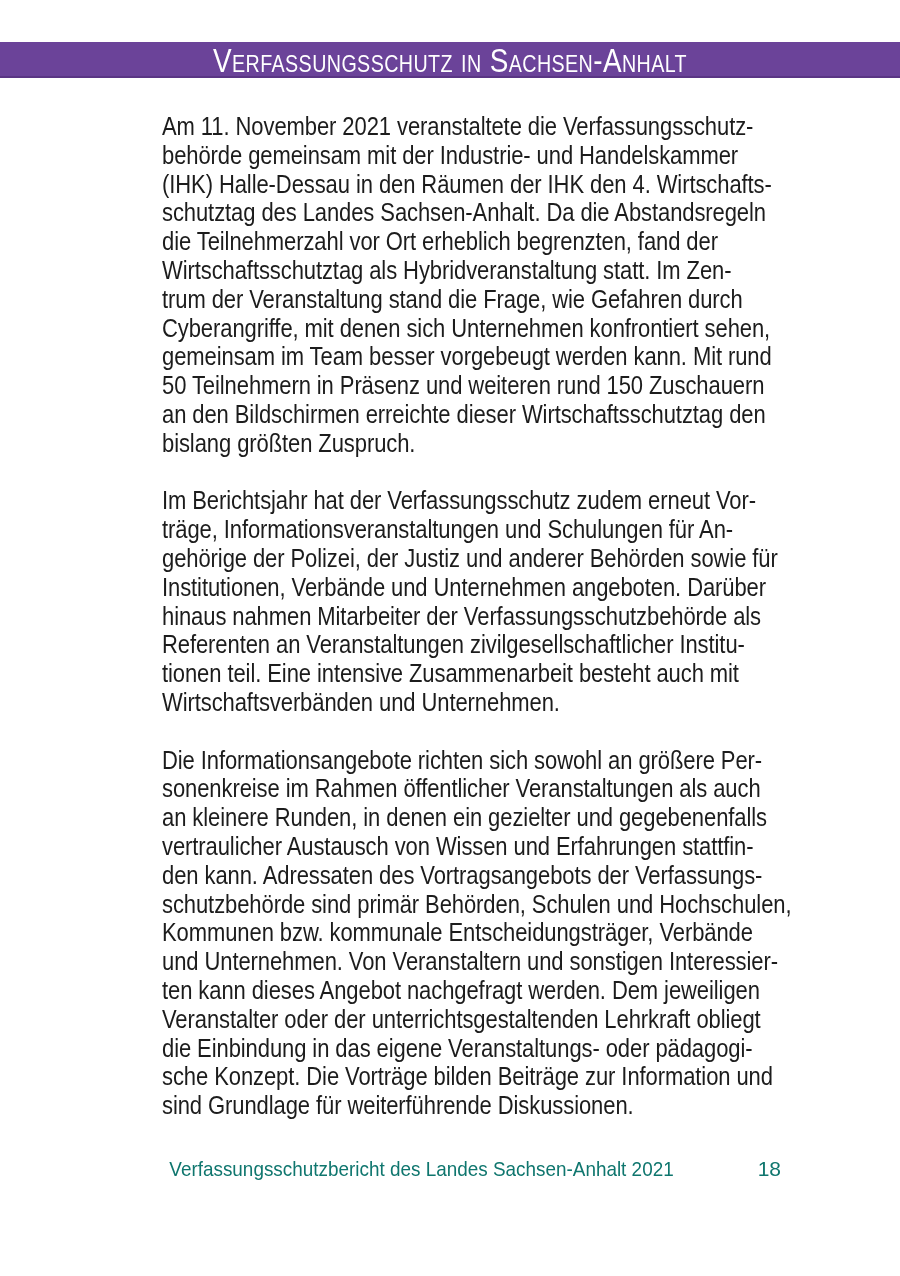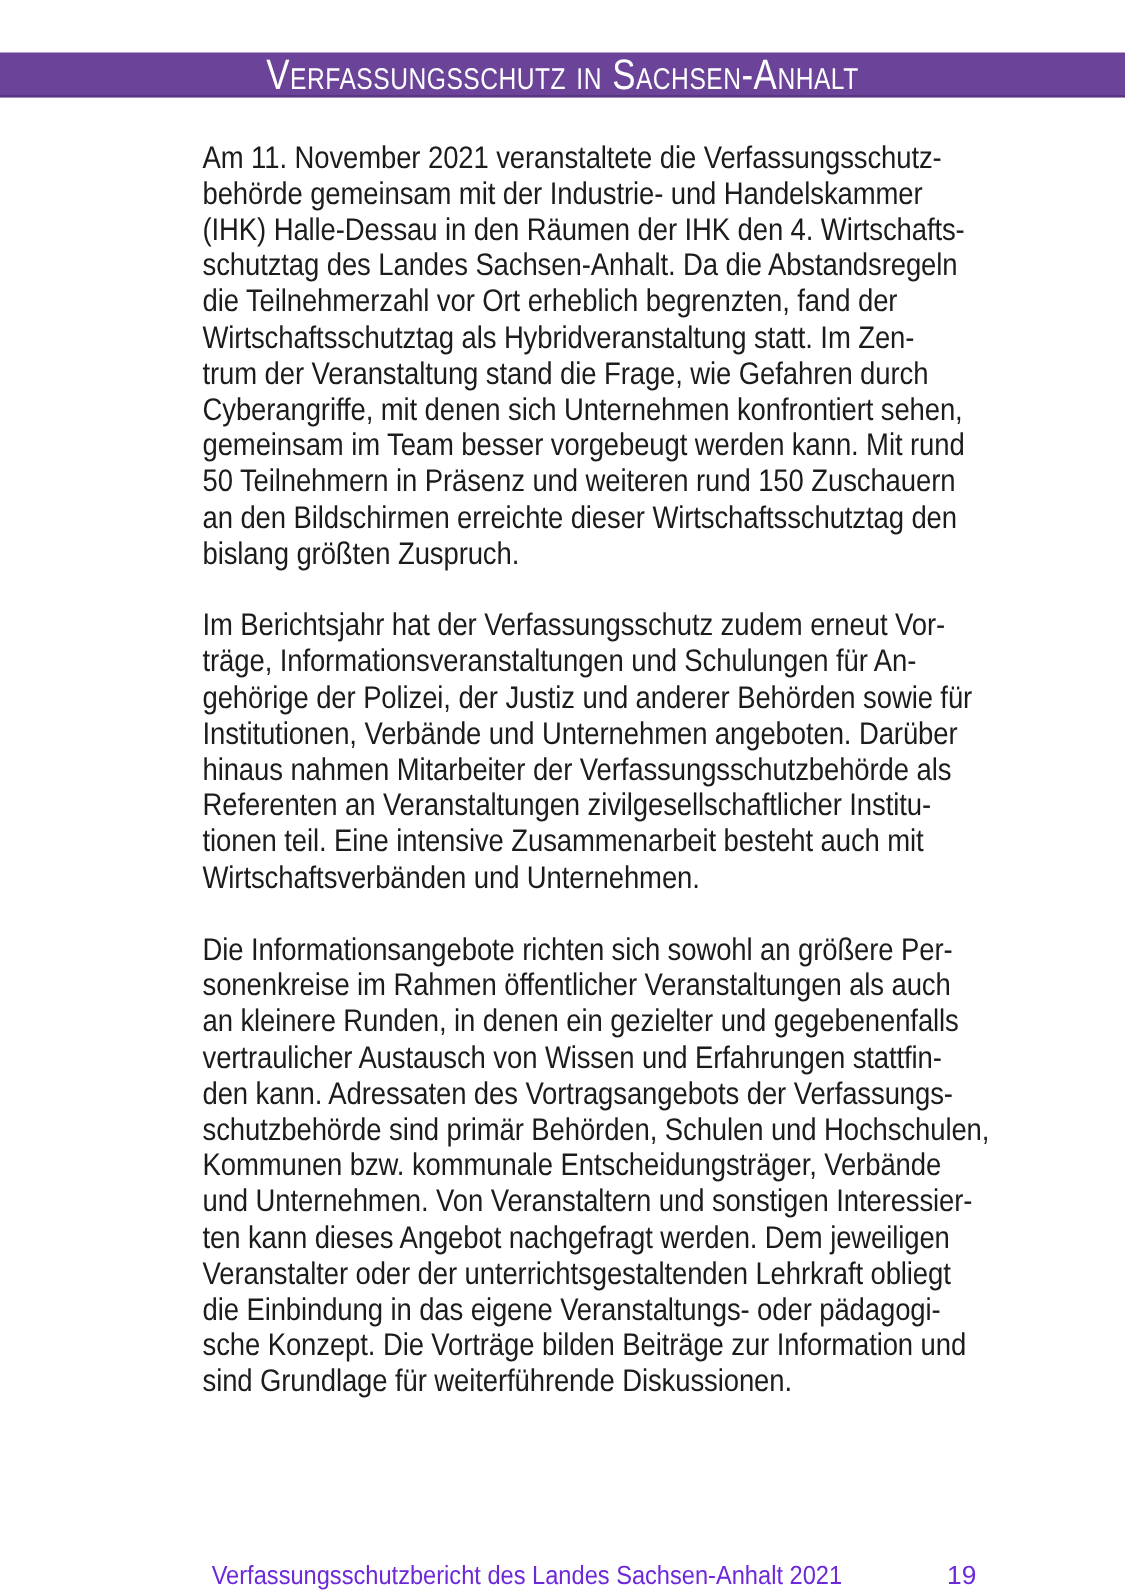"Verfassungsschutzbericht des Landes" .footer { color: #6d28d9 -> #0f766e; top: 1248px -> 1156px }
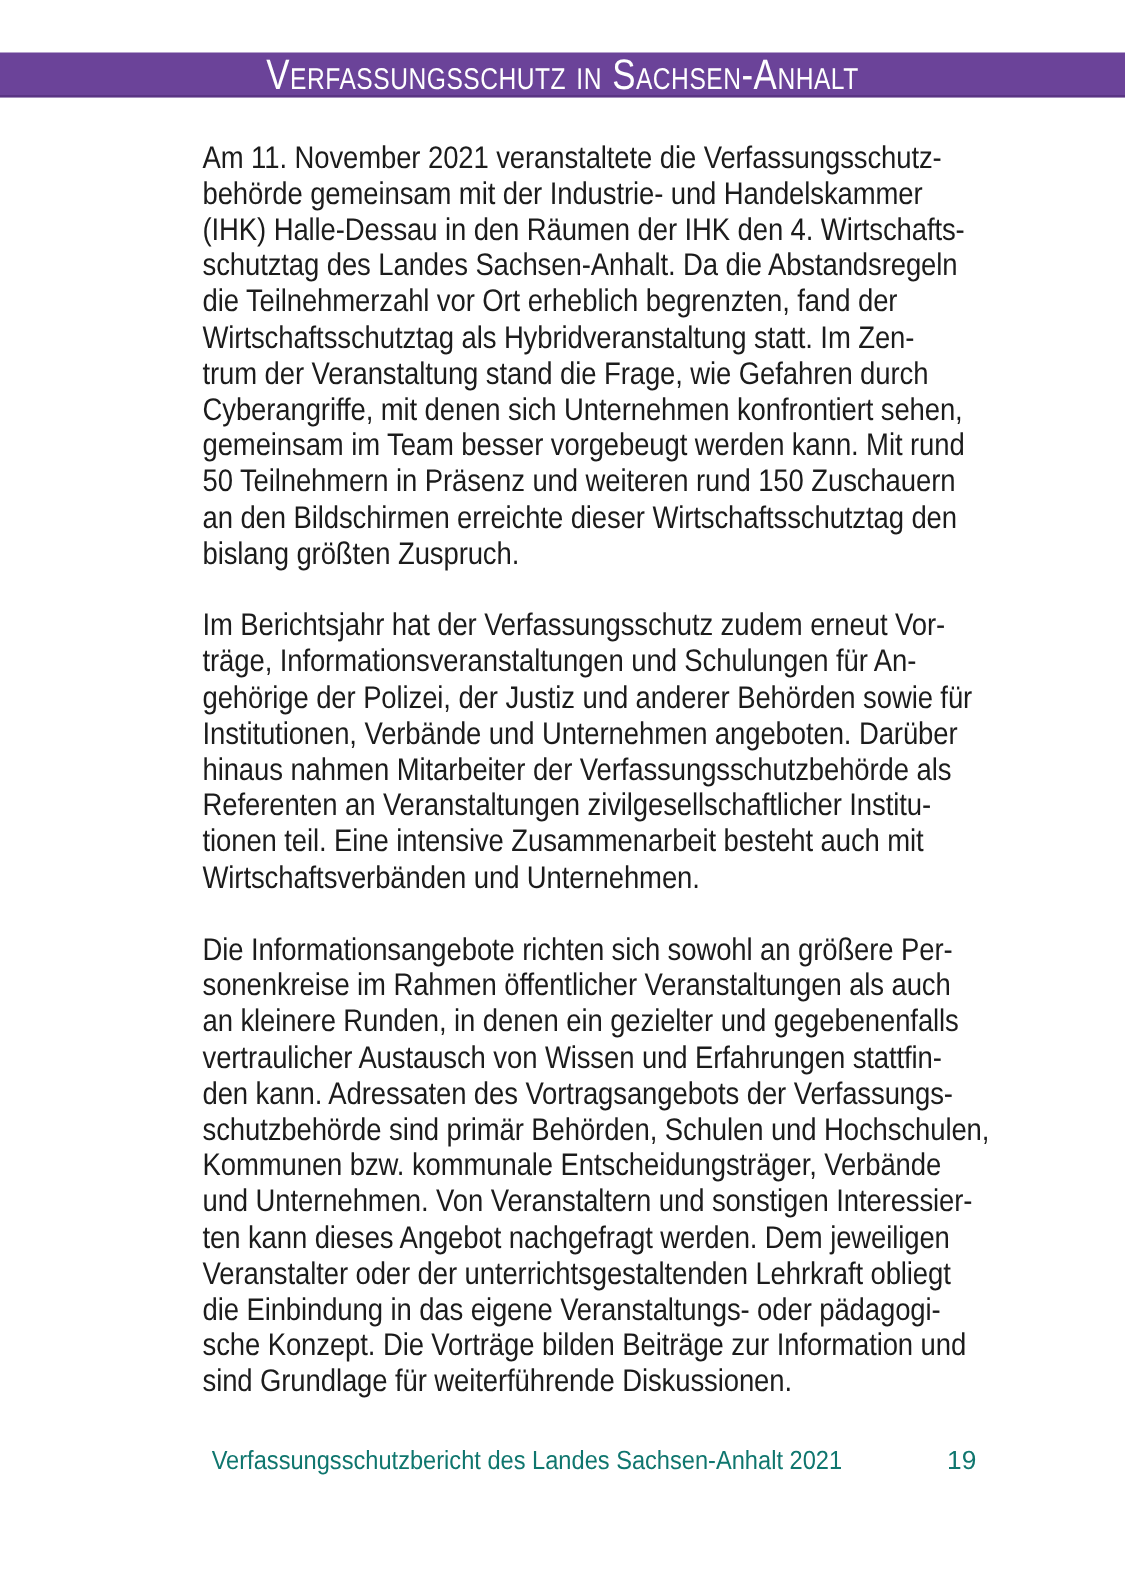"19" span.footer-page-number { text: 19 -> 18 }
